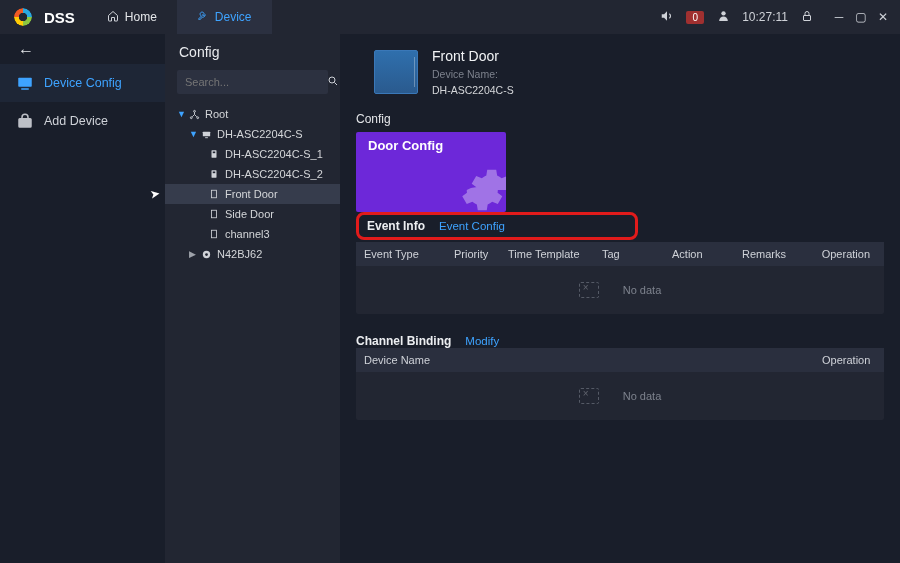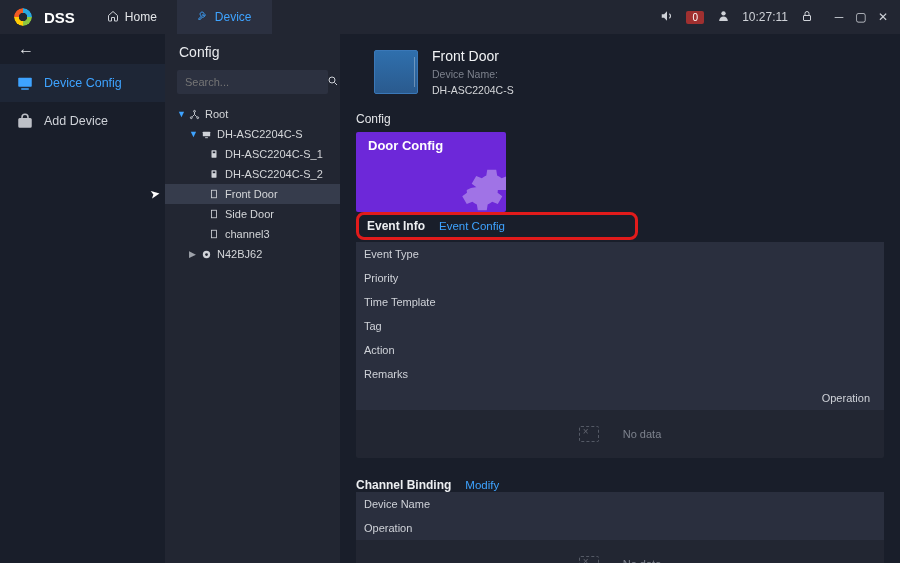"Event Type" .thead { flex-direction: column -> none }
